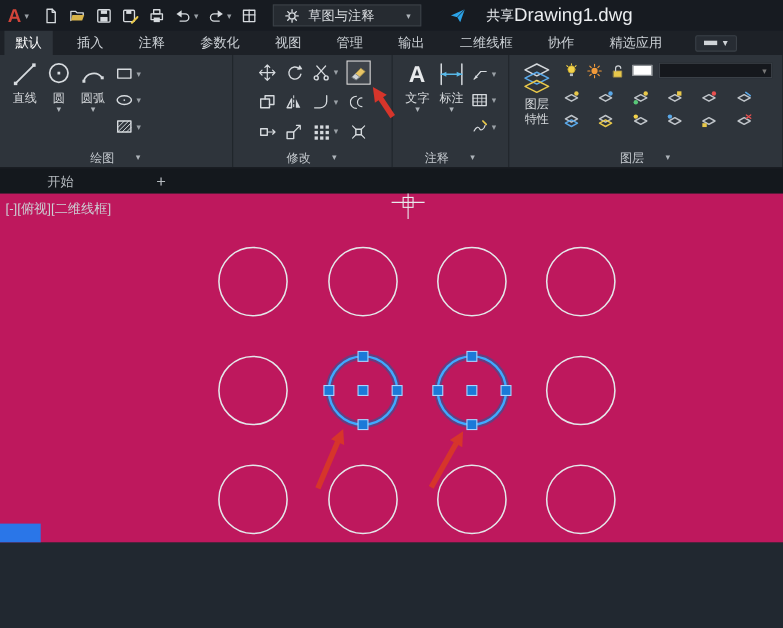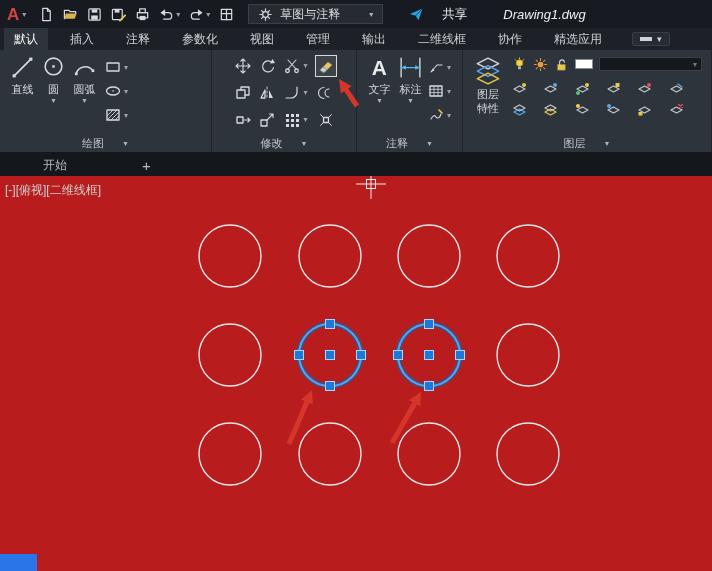"Drawing1.dwg" .filename { font-size: 13px -> 17px; font-style: italic -> none; margin-left: 36px -> none }
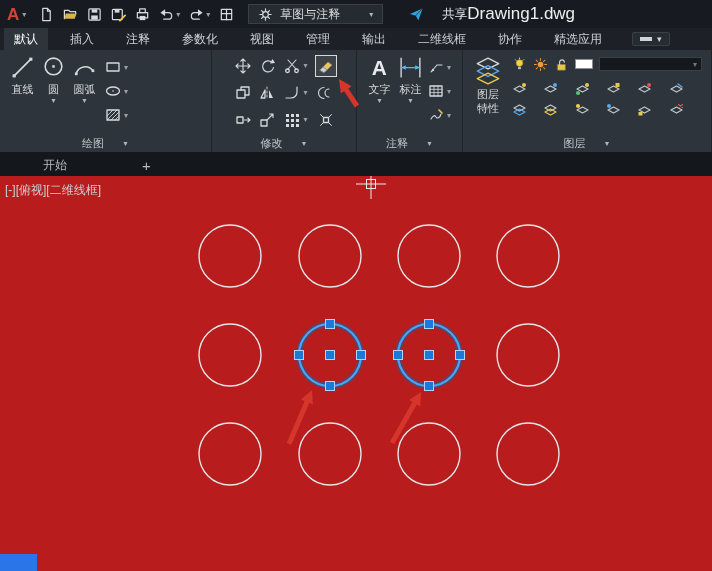"[-][俯视][二维线框]" .canvas { background: #b91c1c -> #be185d; height: 395px -> 317px }
